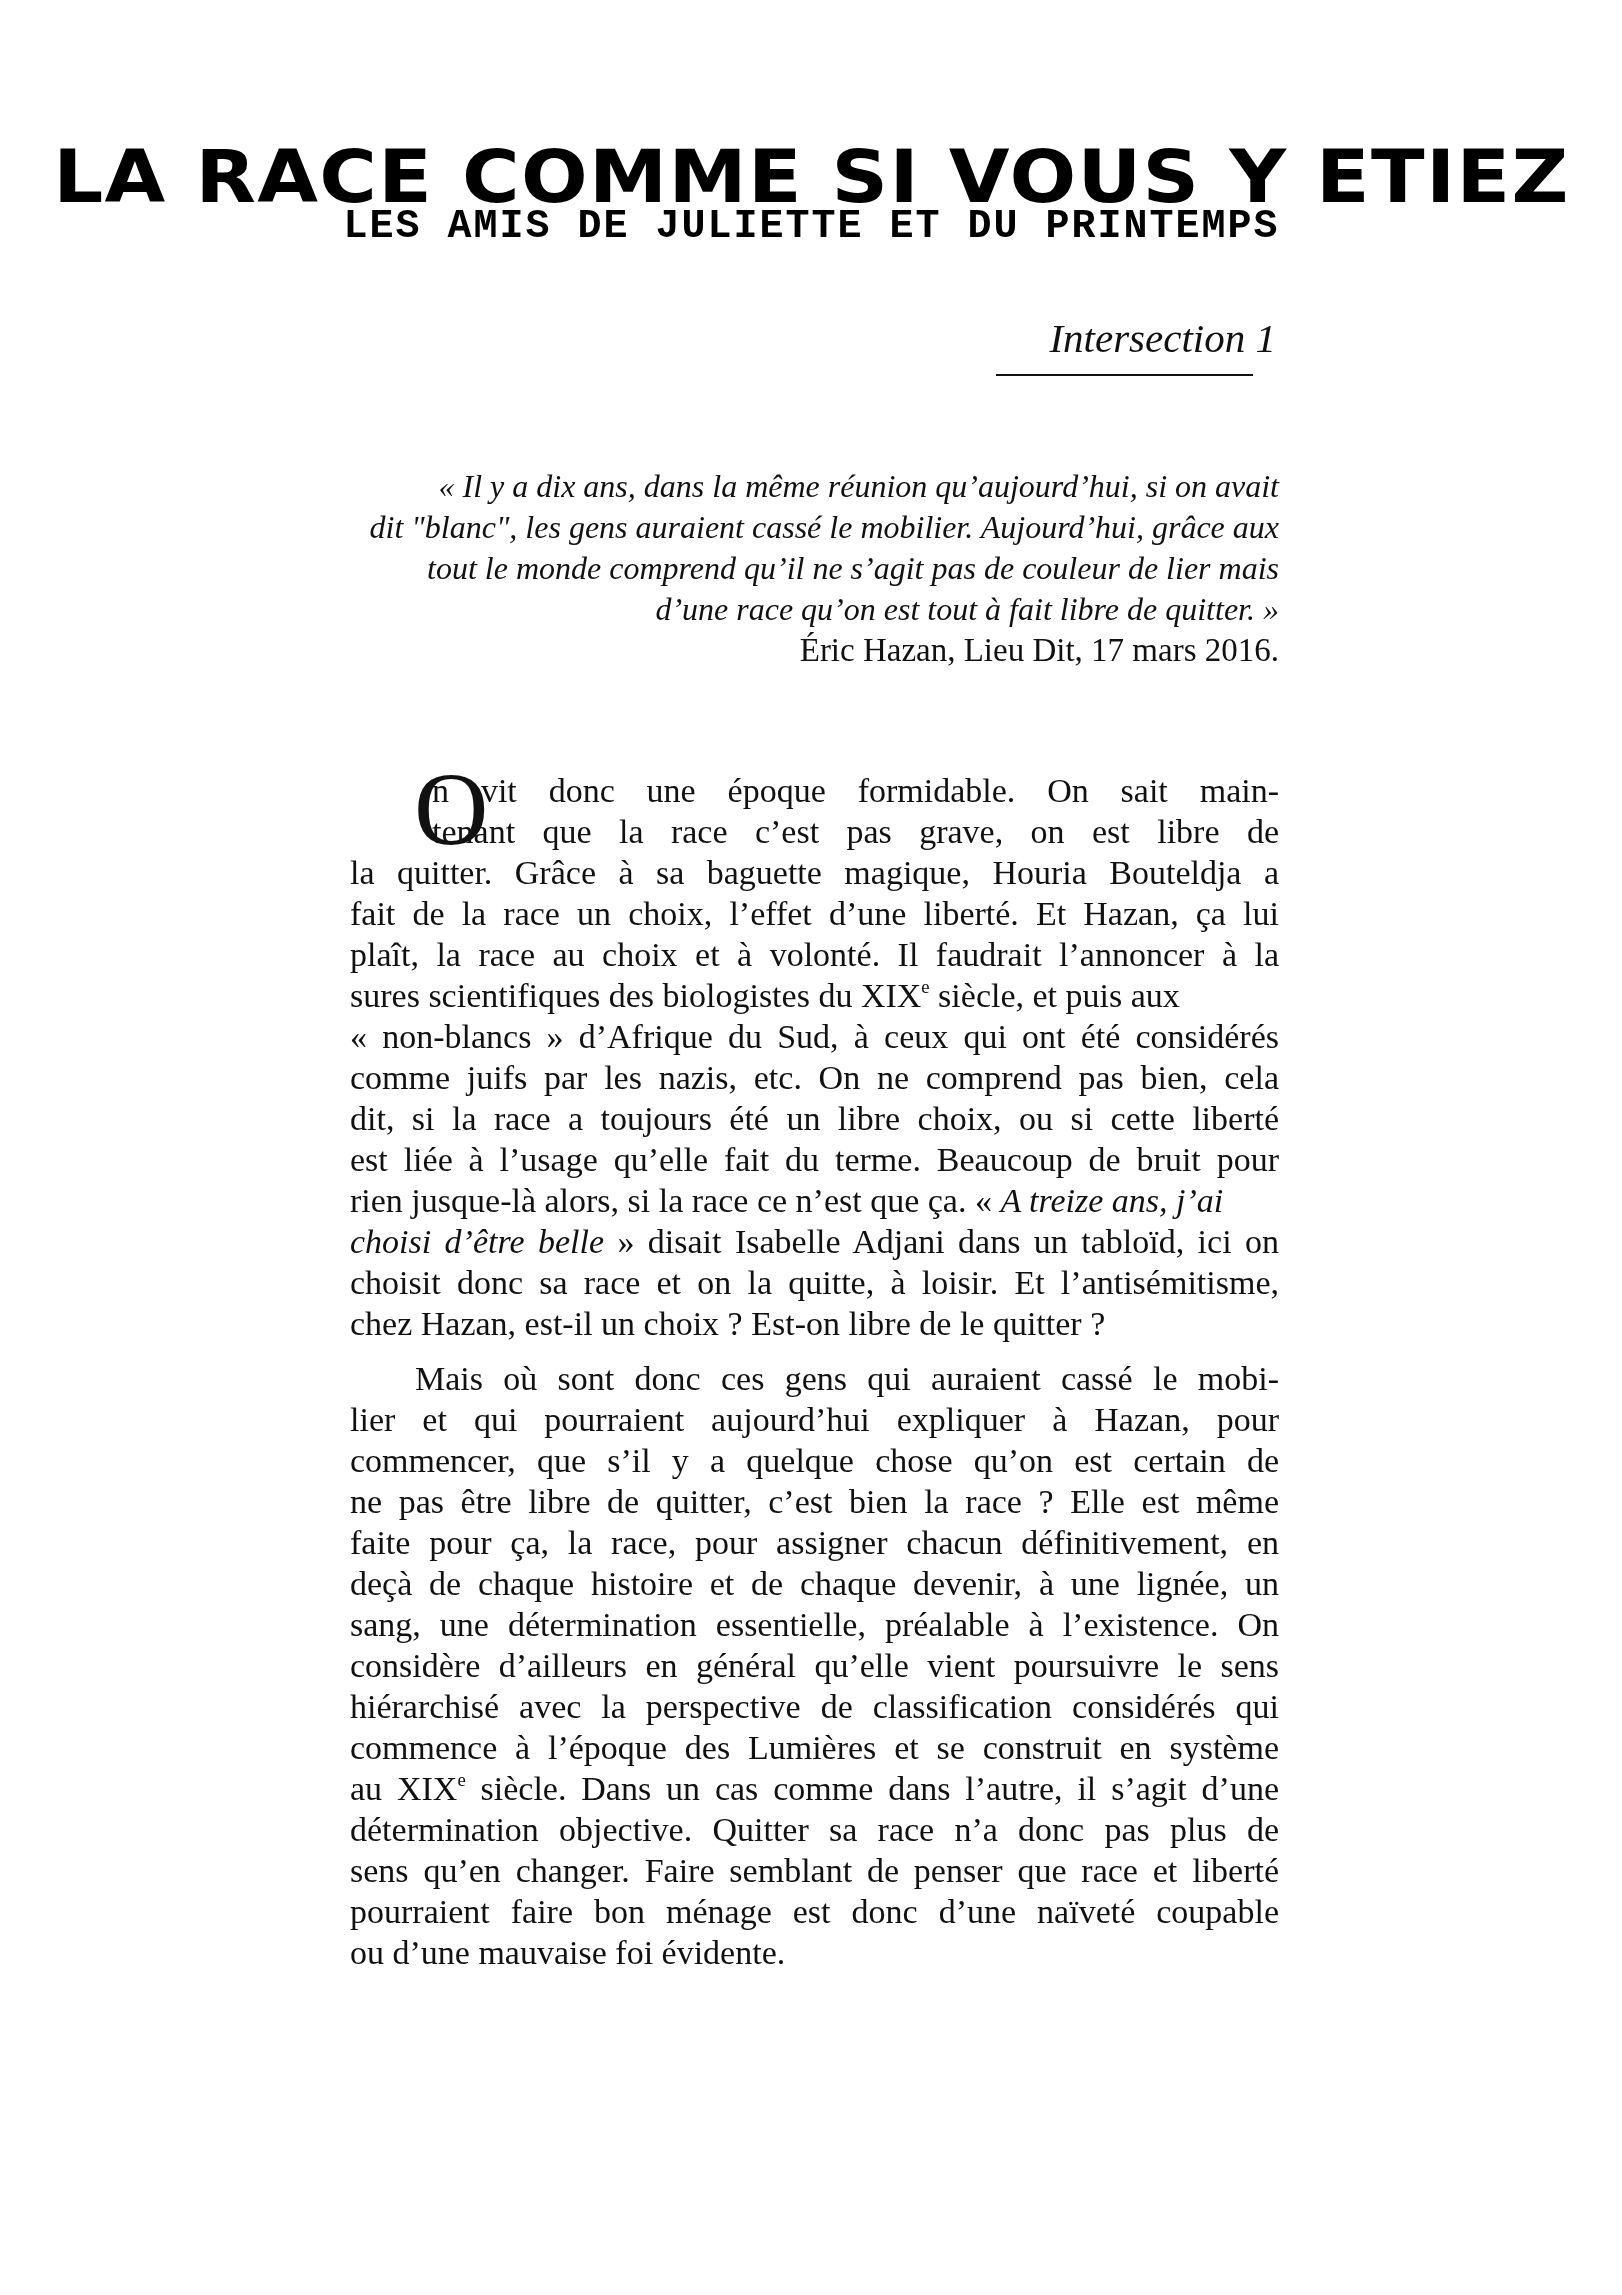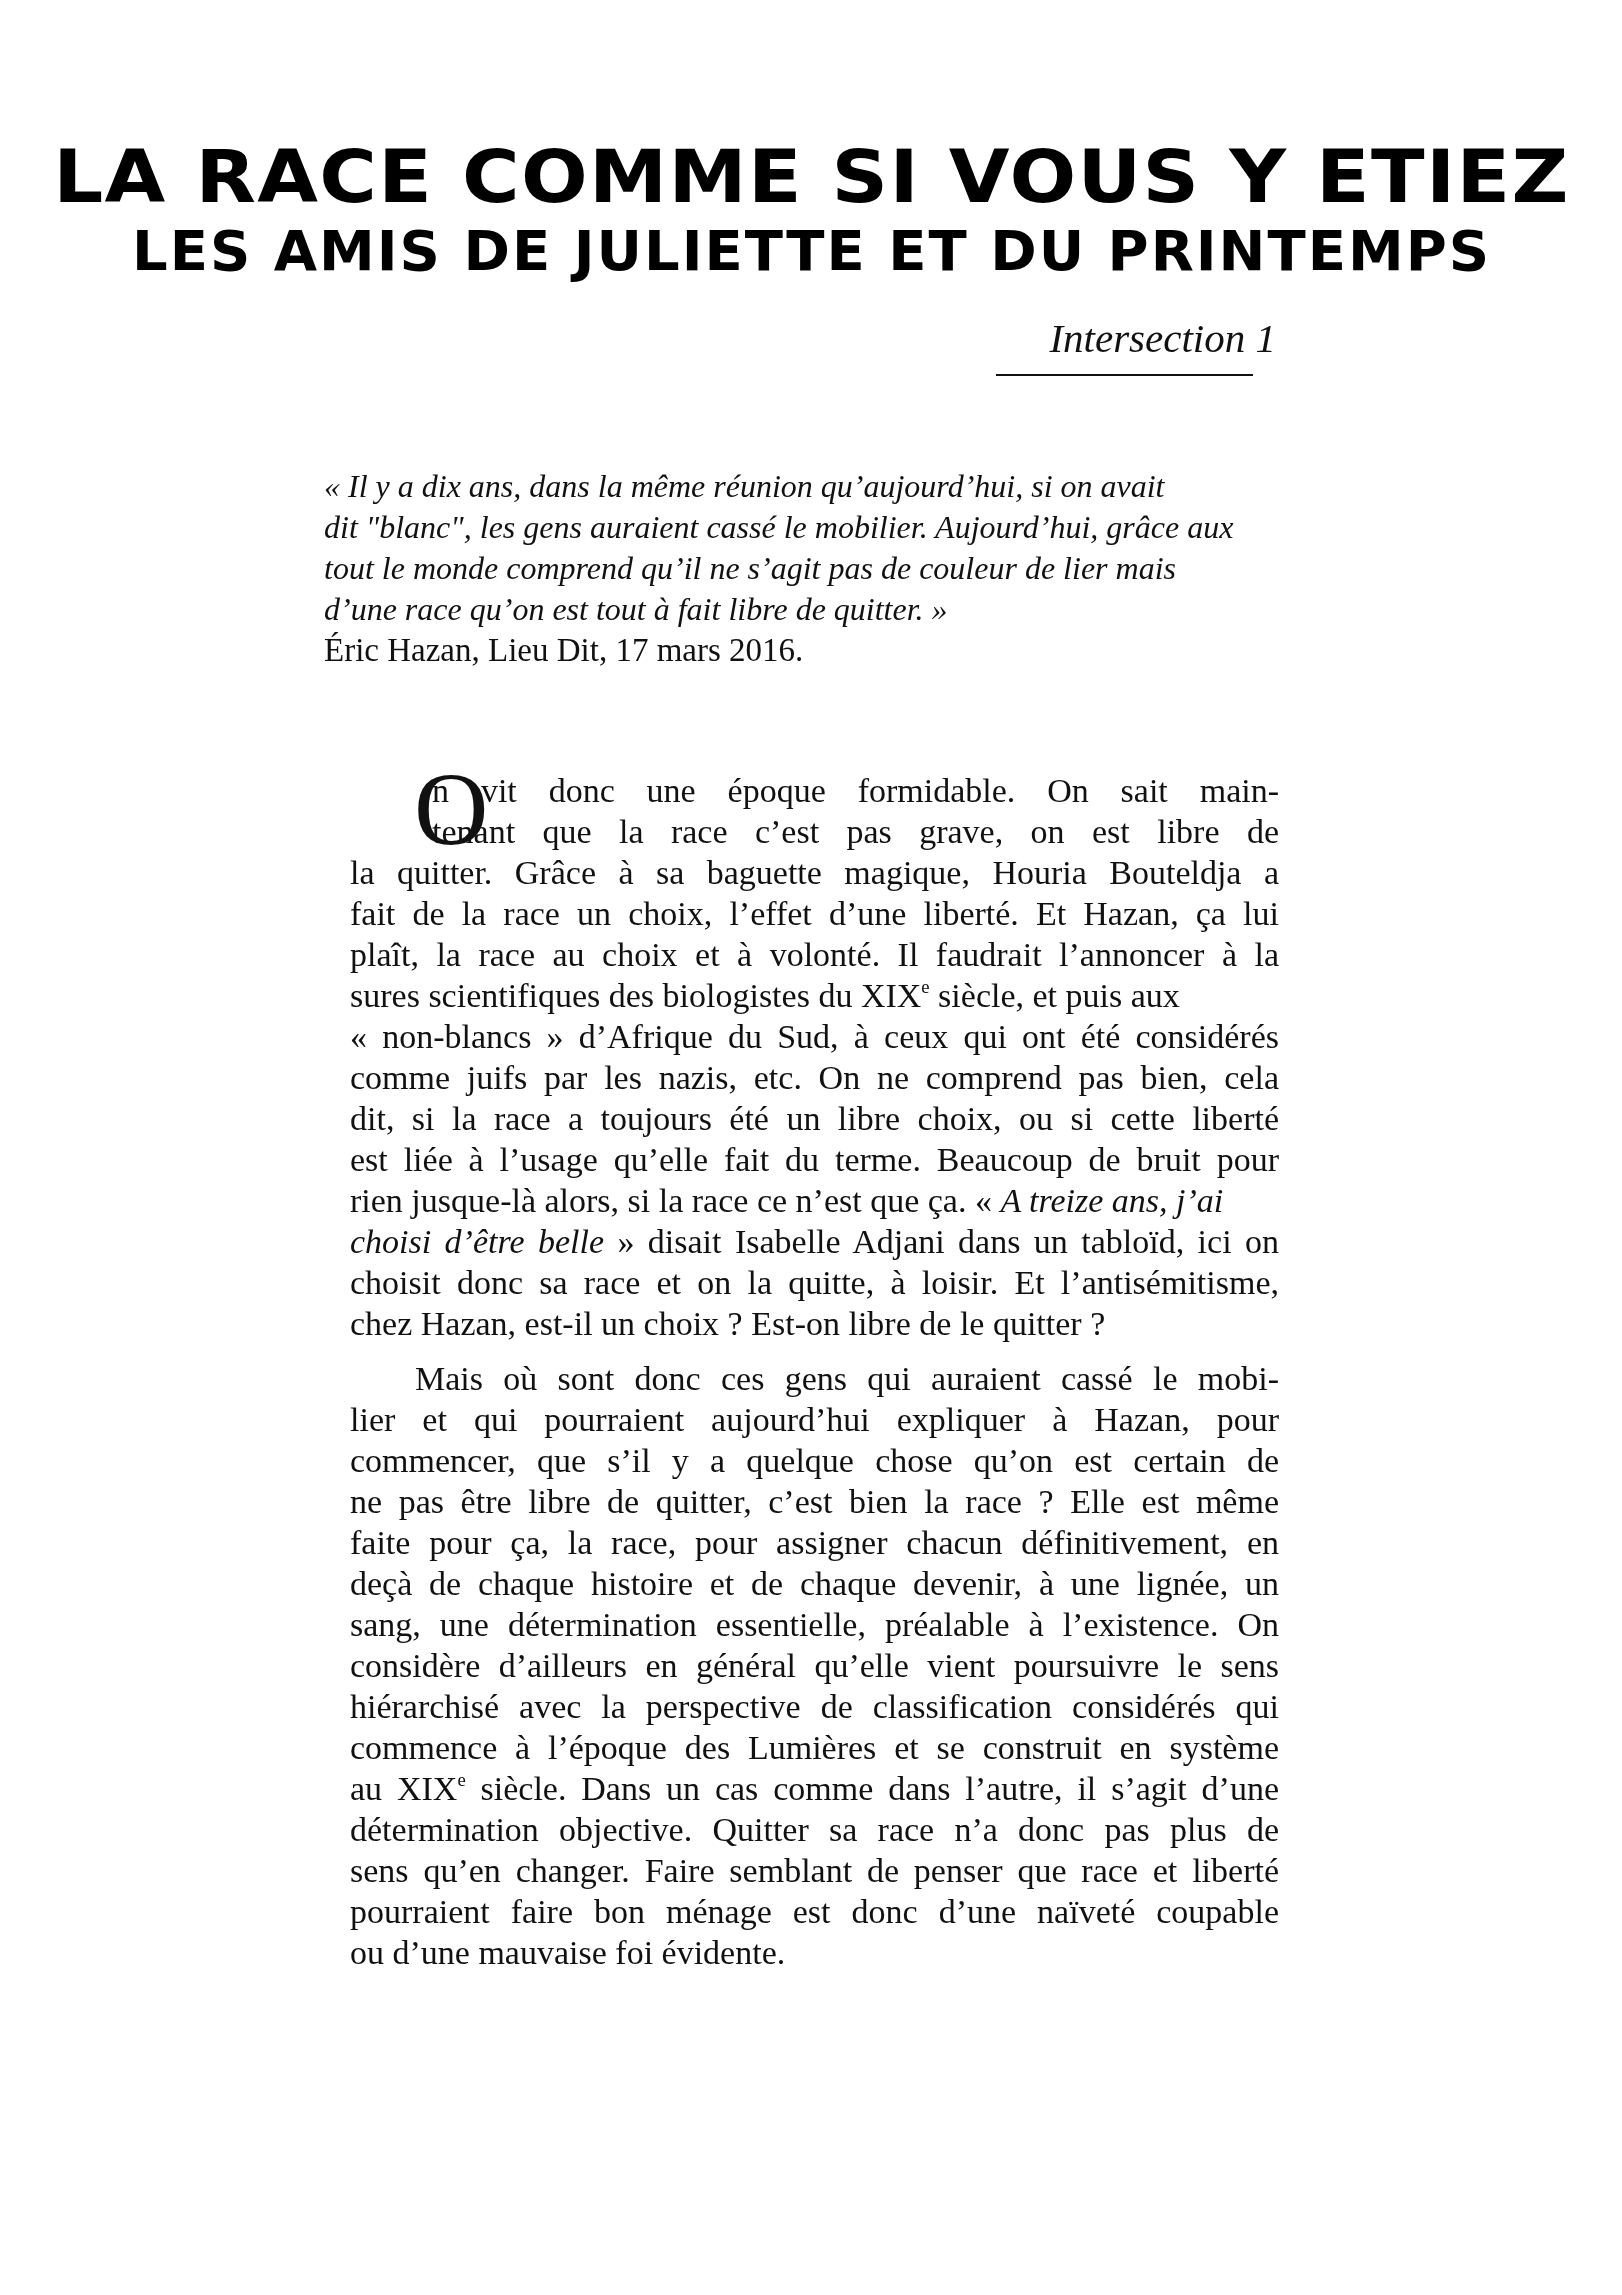"LES AMIS DE JULIETTE ET" .title-sub { font-family: none -> Liberation Mono, monospace; font-size: 56px -> 40px; top: 181px -> 170px }
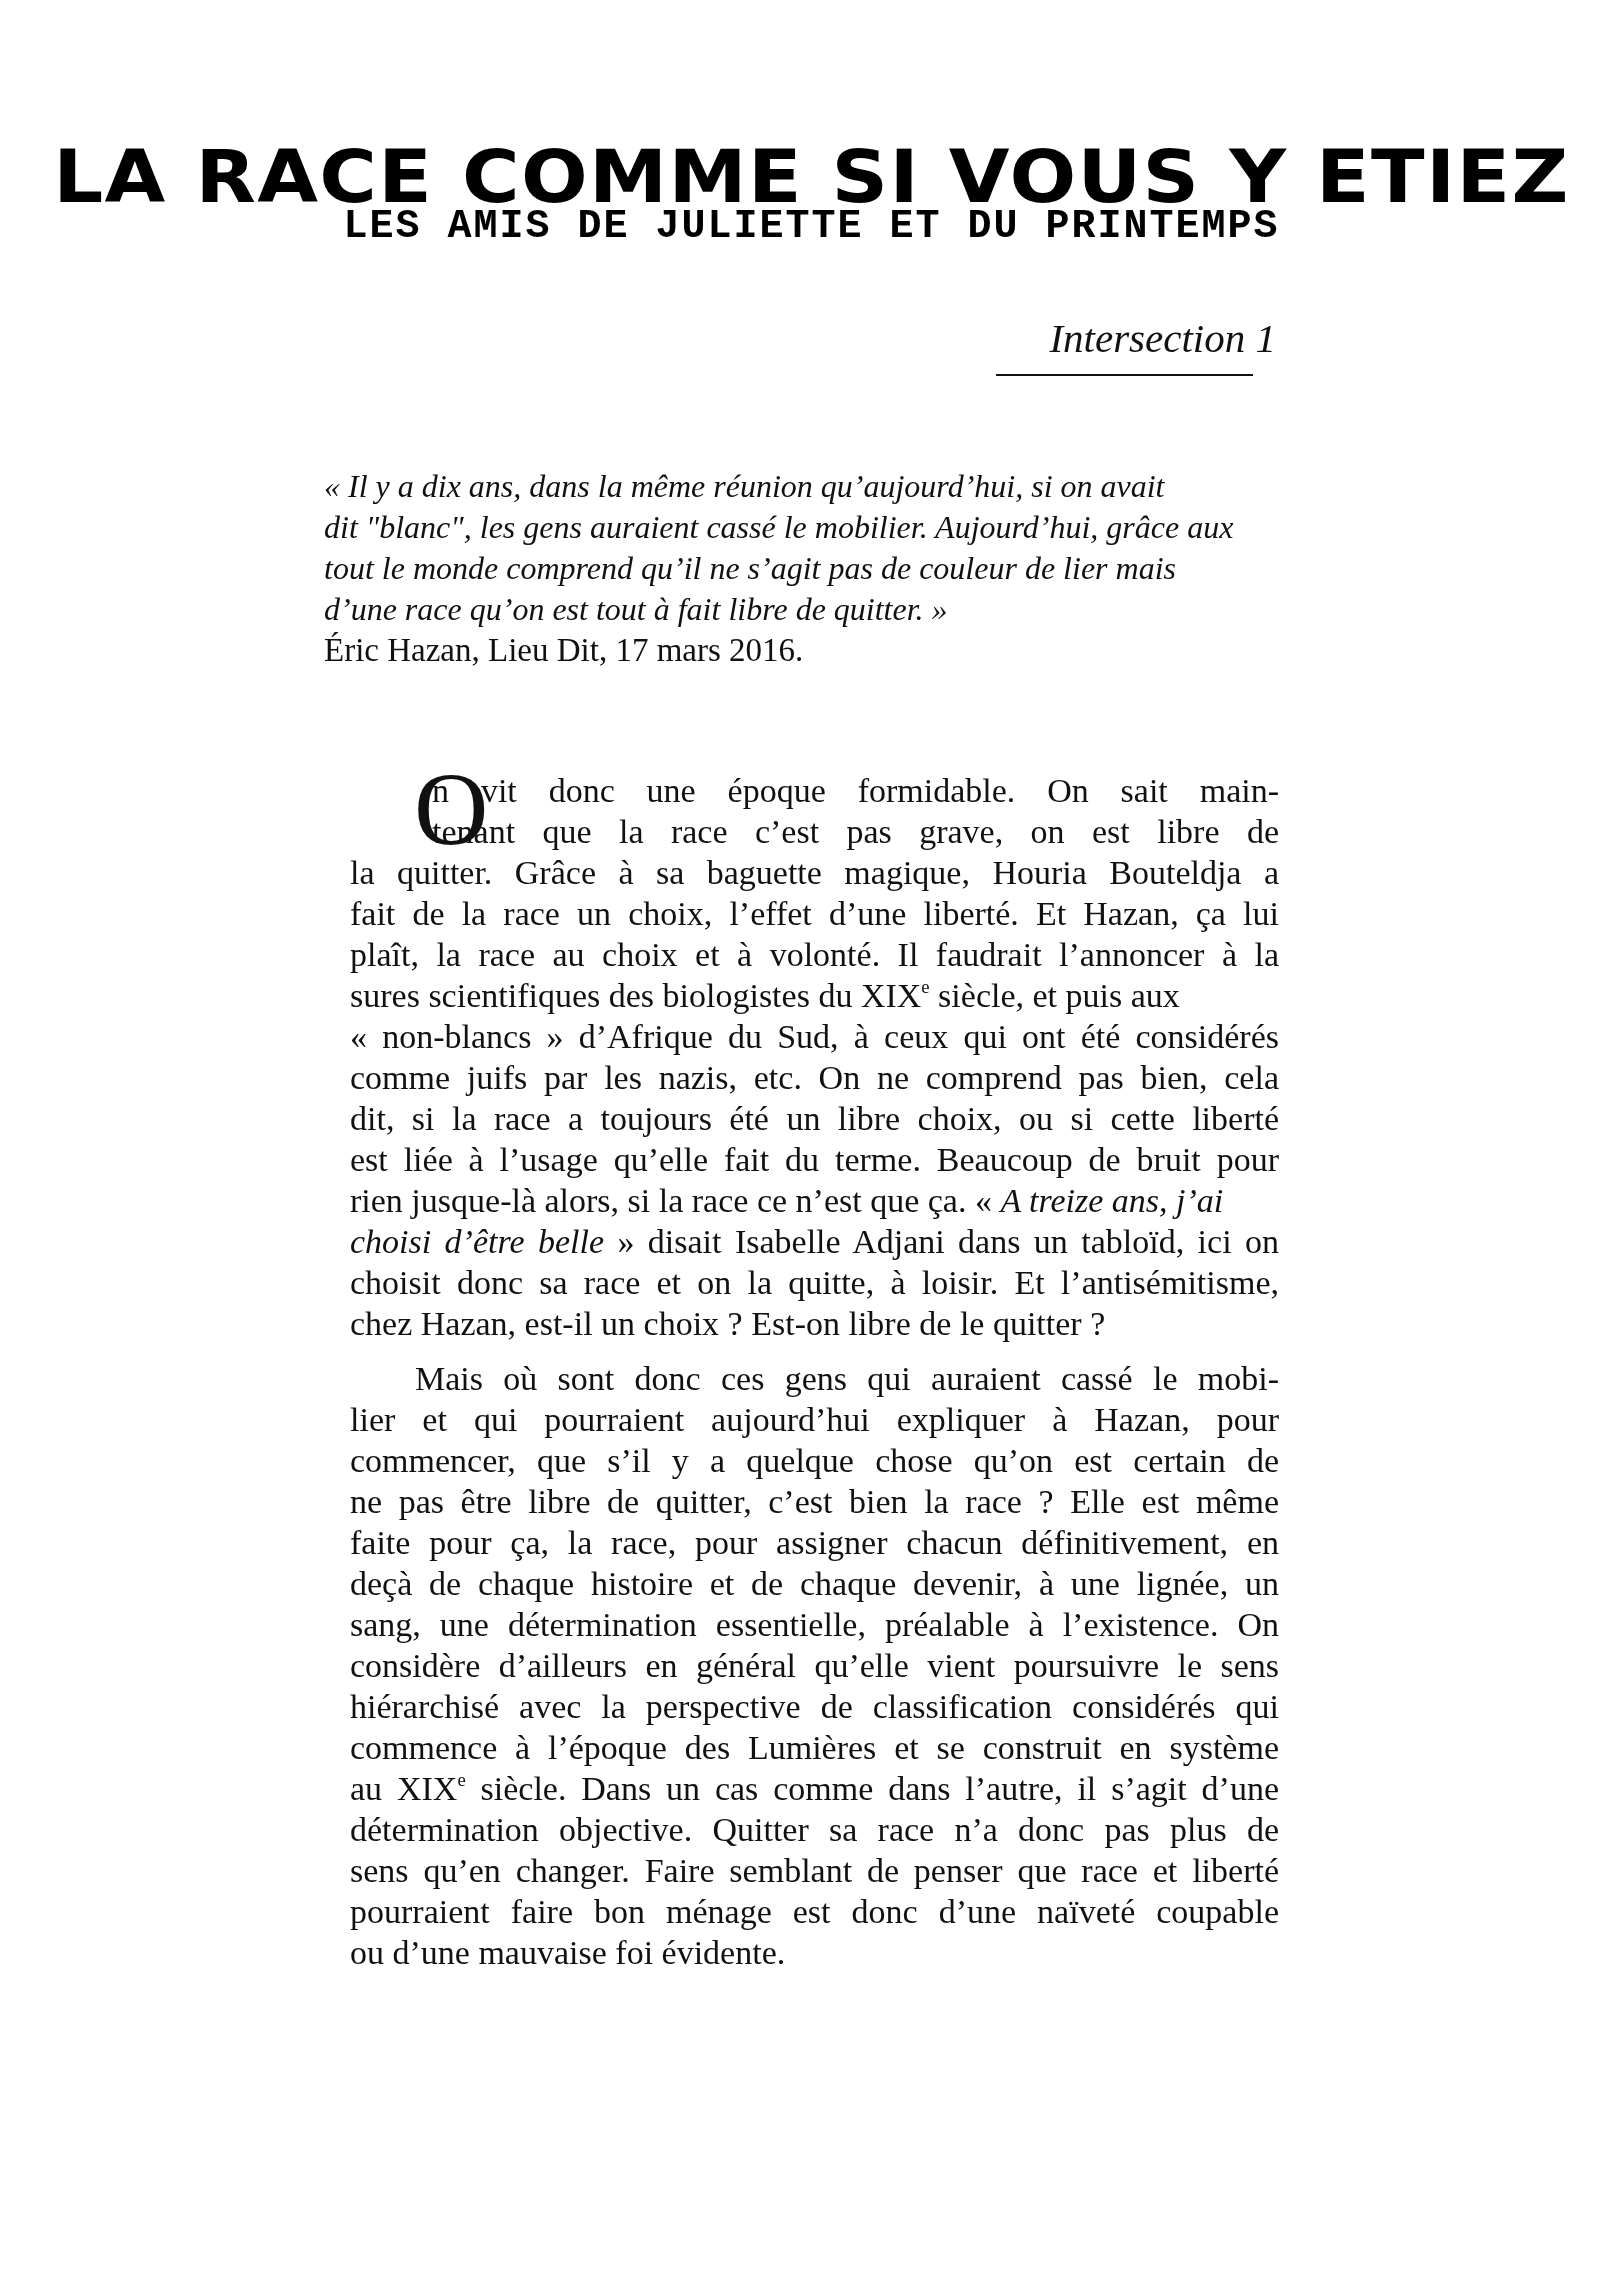"« Il y a dix" .epigraph { text-align: none -> right }
